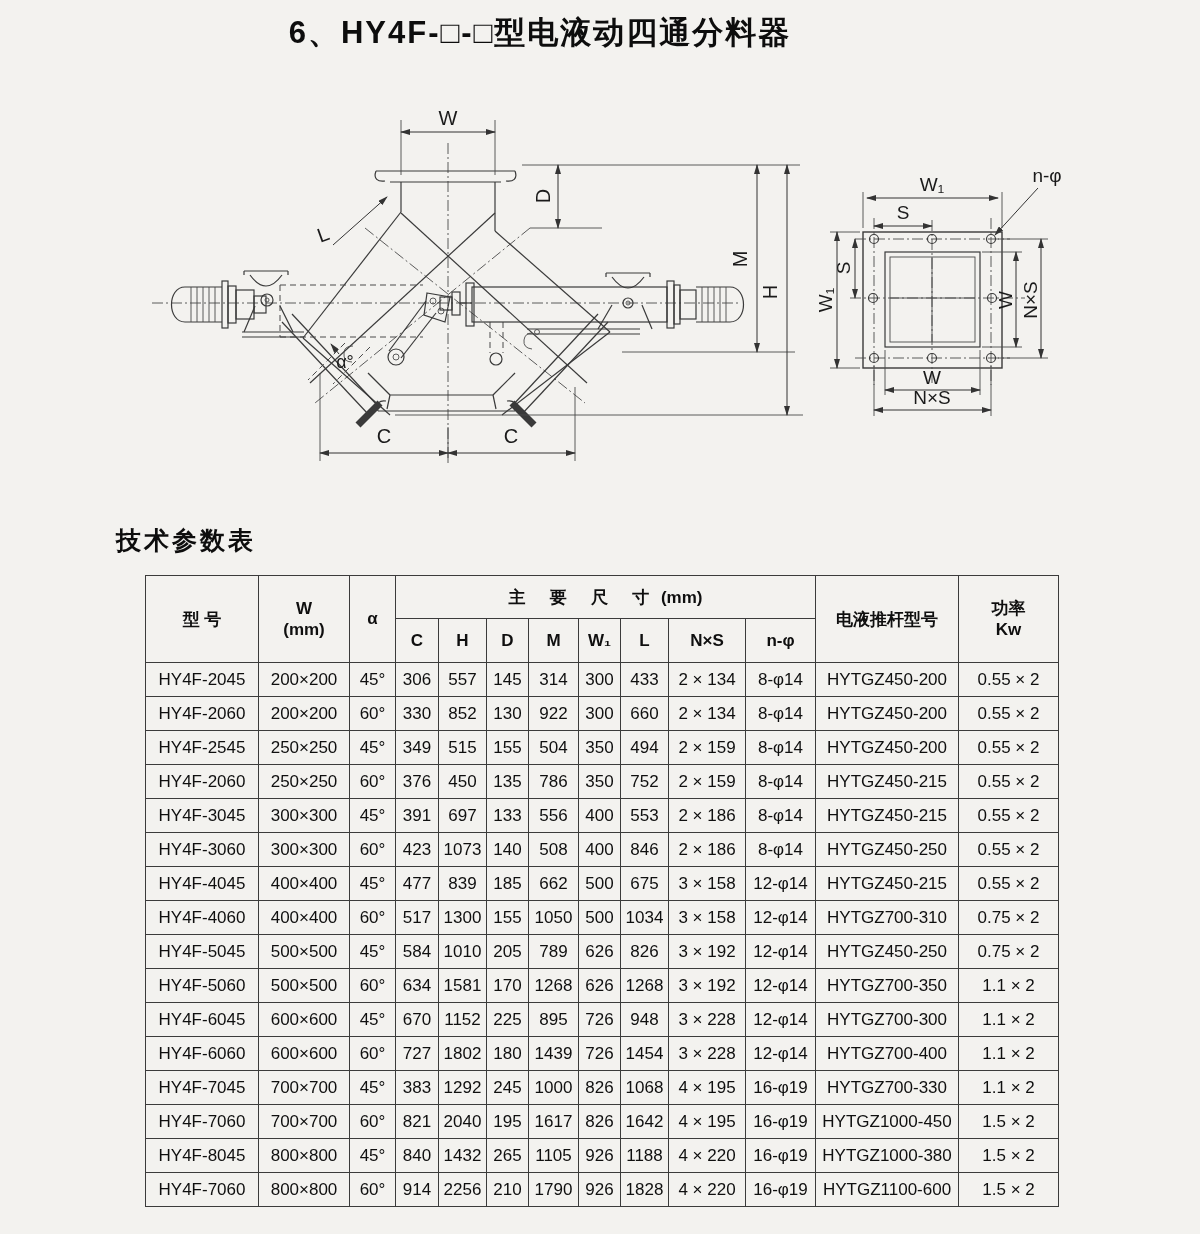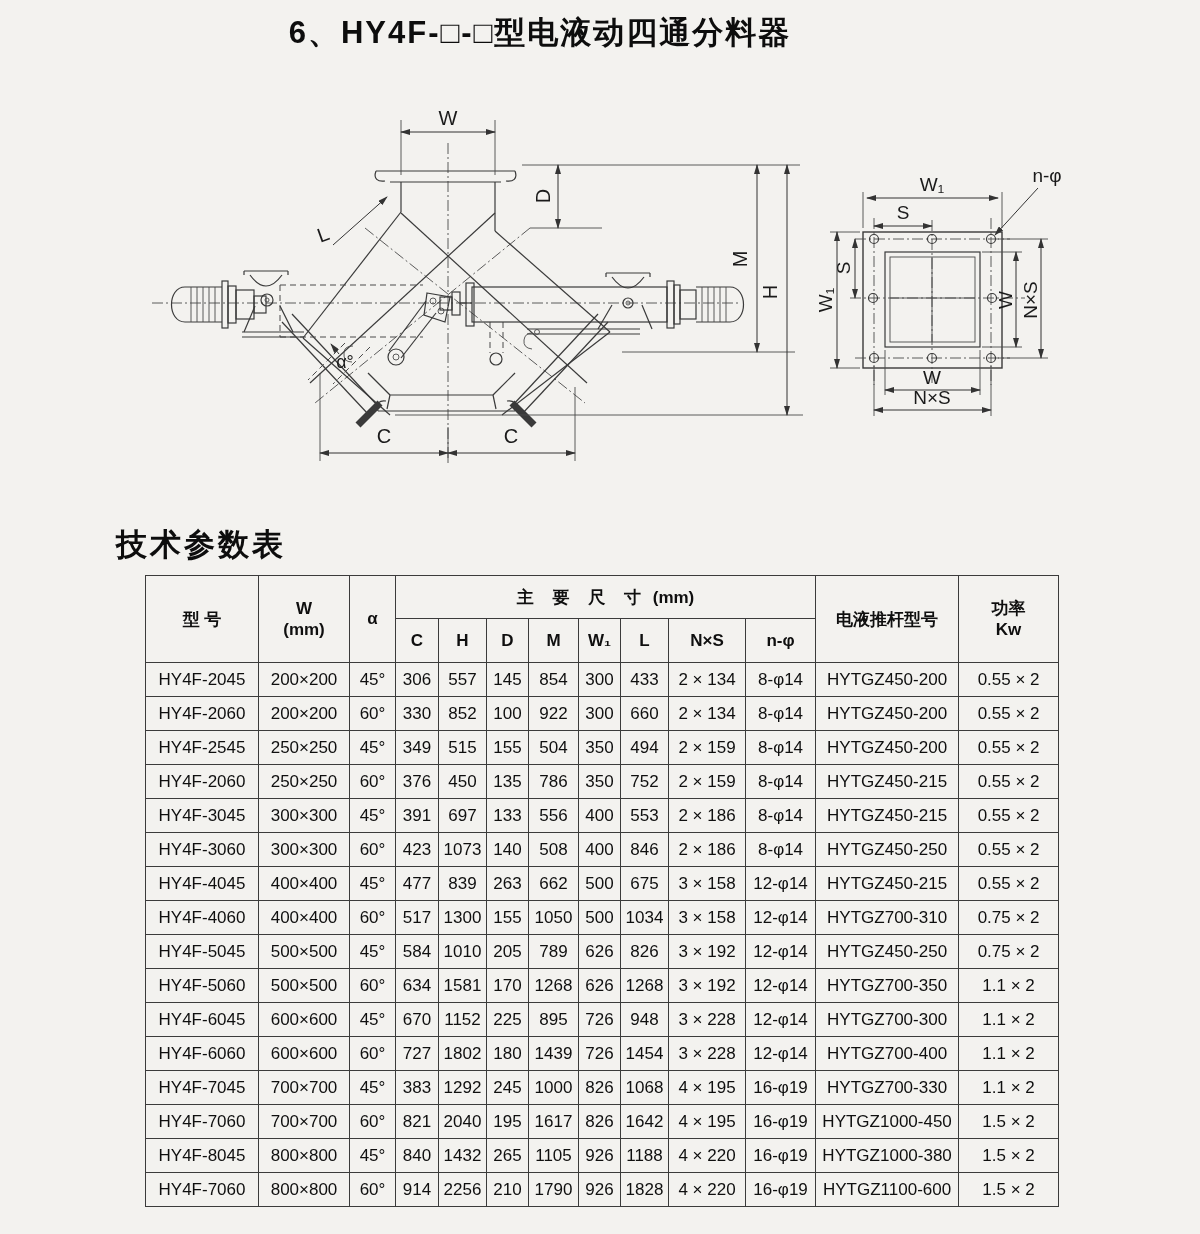"技术参数表" .section-heading { font-size: 31px -> 25px }
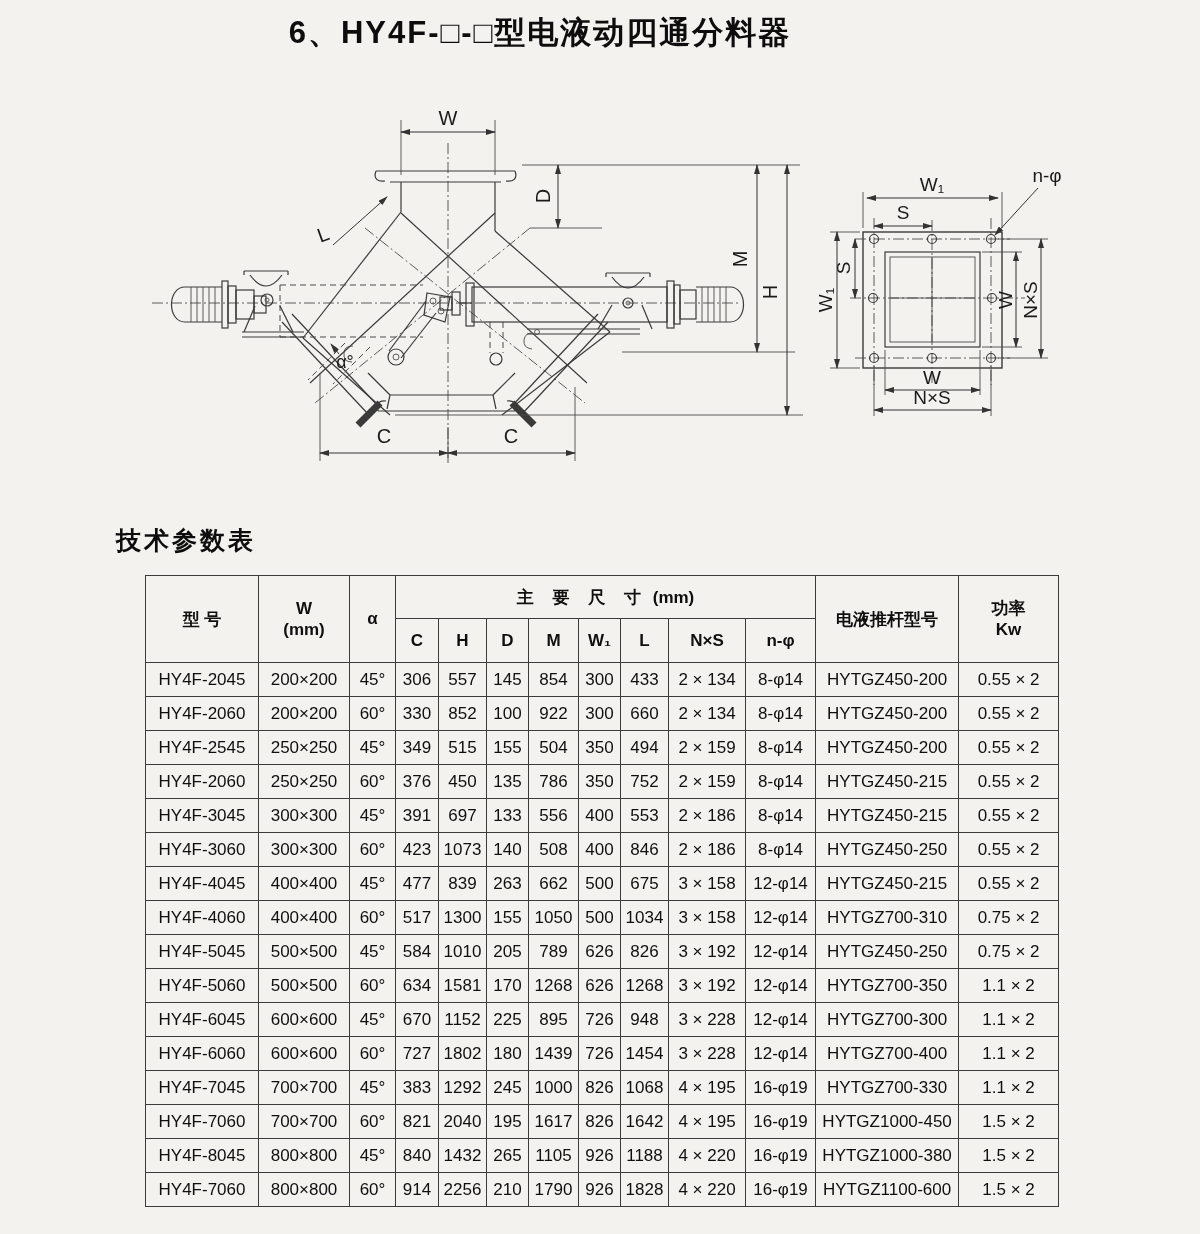"主 要 尺 寸" .dims-group { font-family: none -> Liberation Mono, monospace }
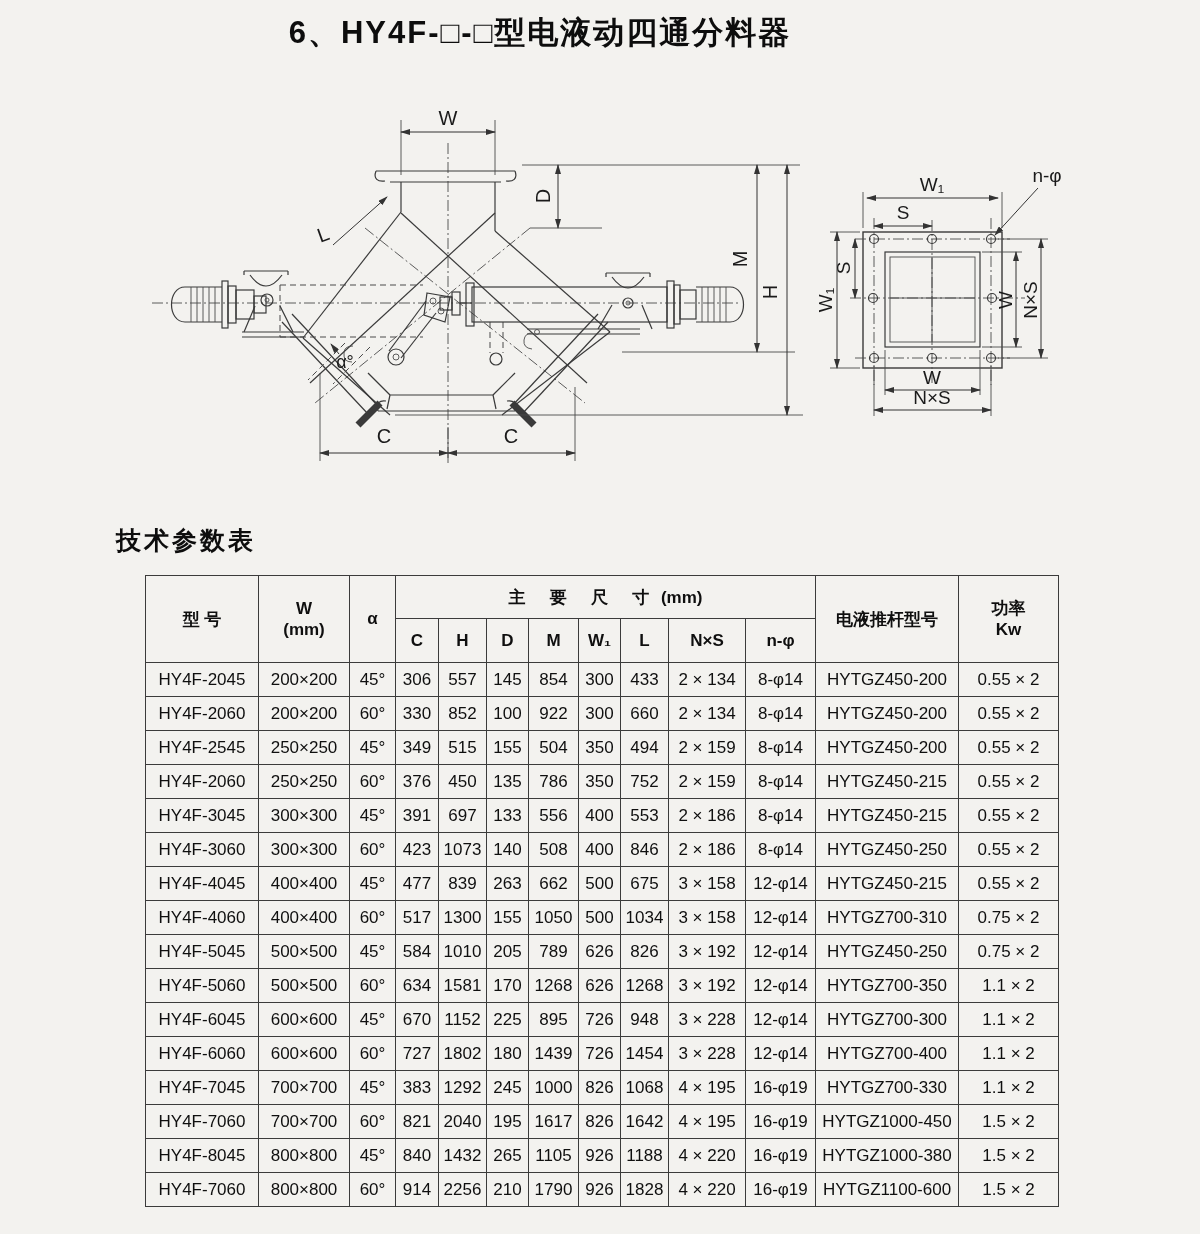"854" td { text: 854 -> 314 }
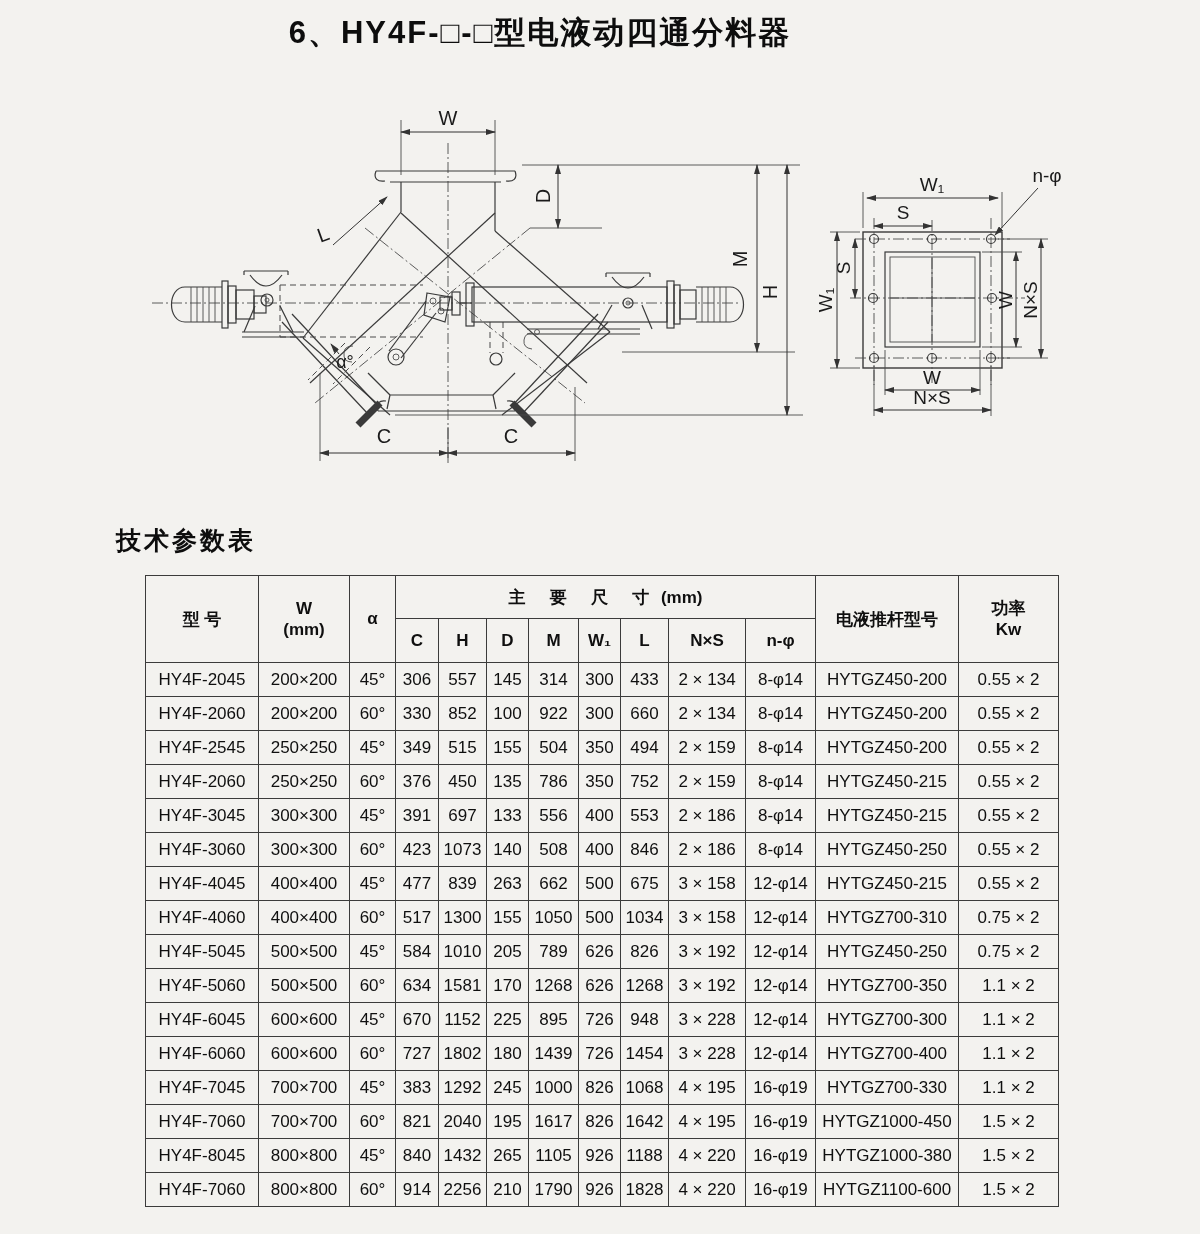"100" td { text: 100 -> 130 }
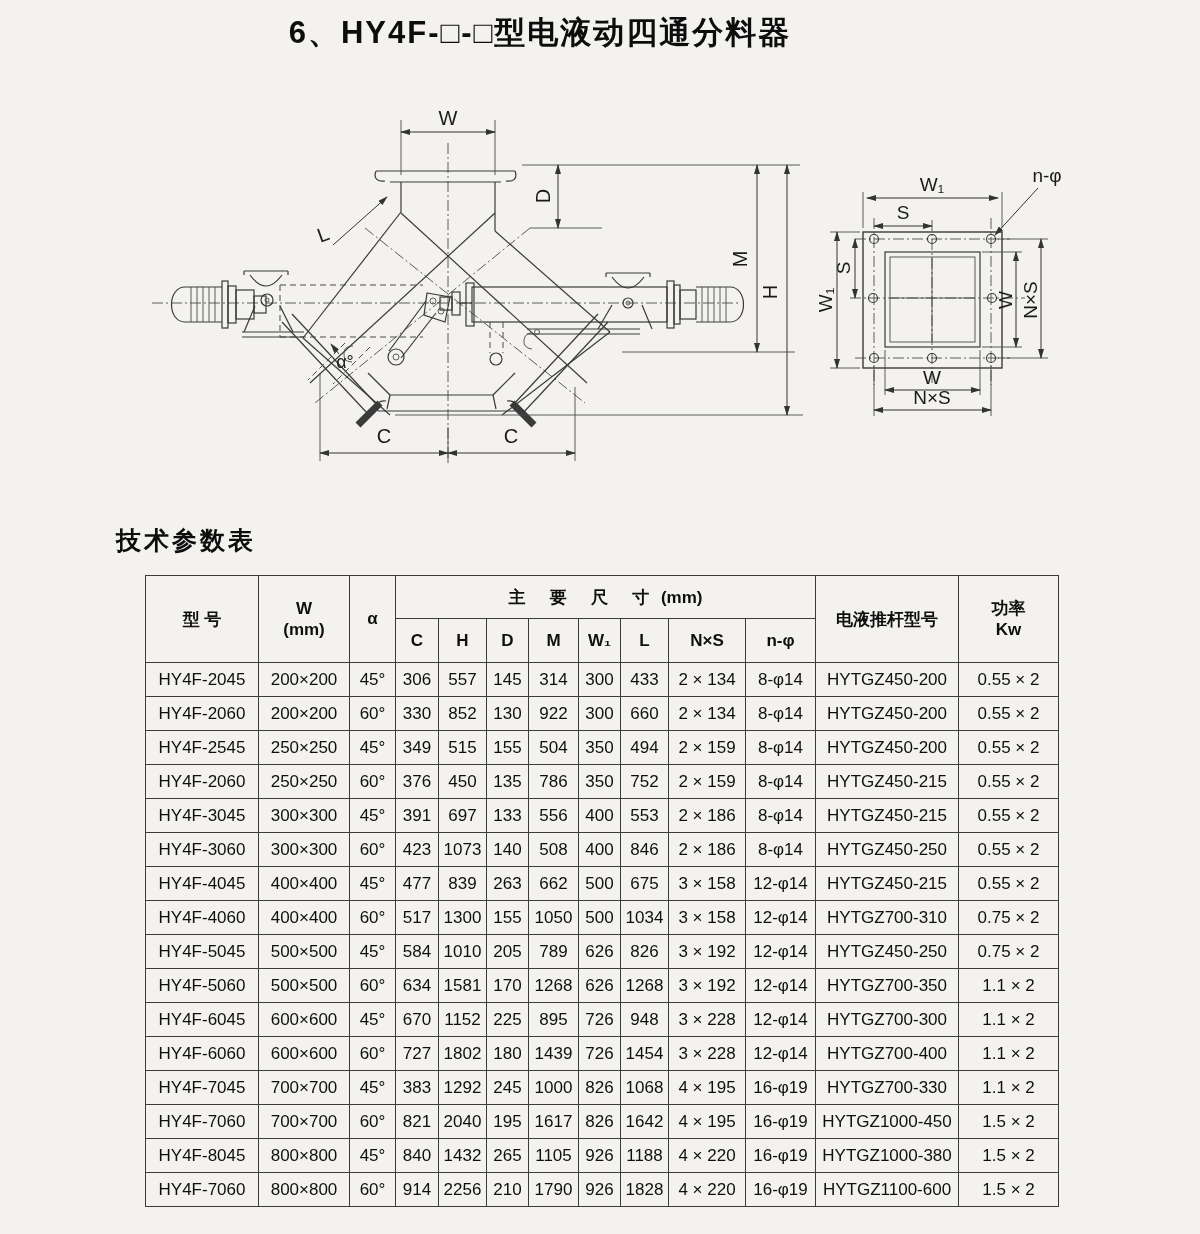"263" td { text: 263 -> 185 }
